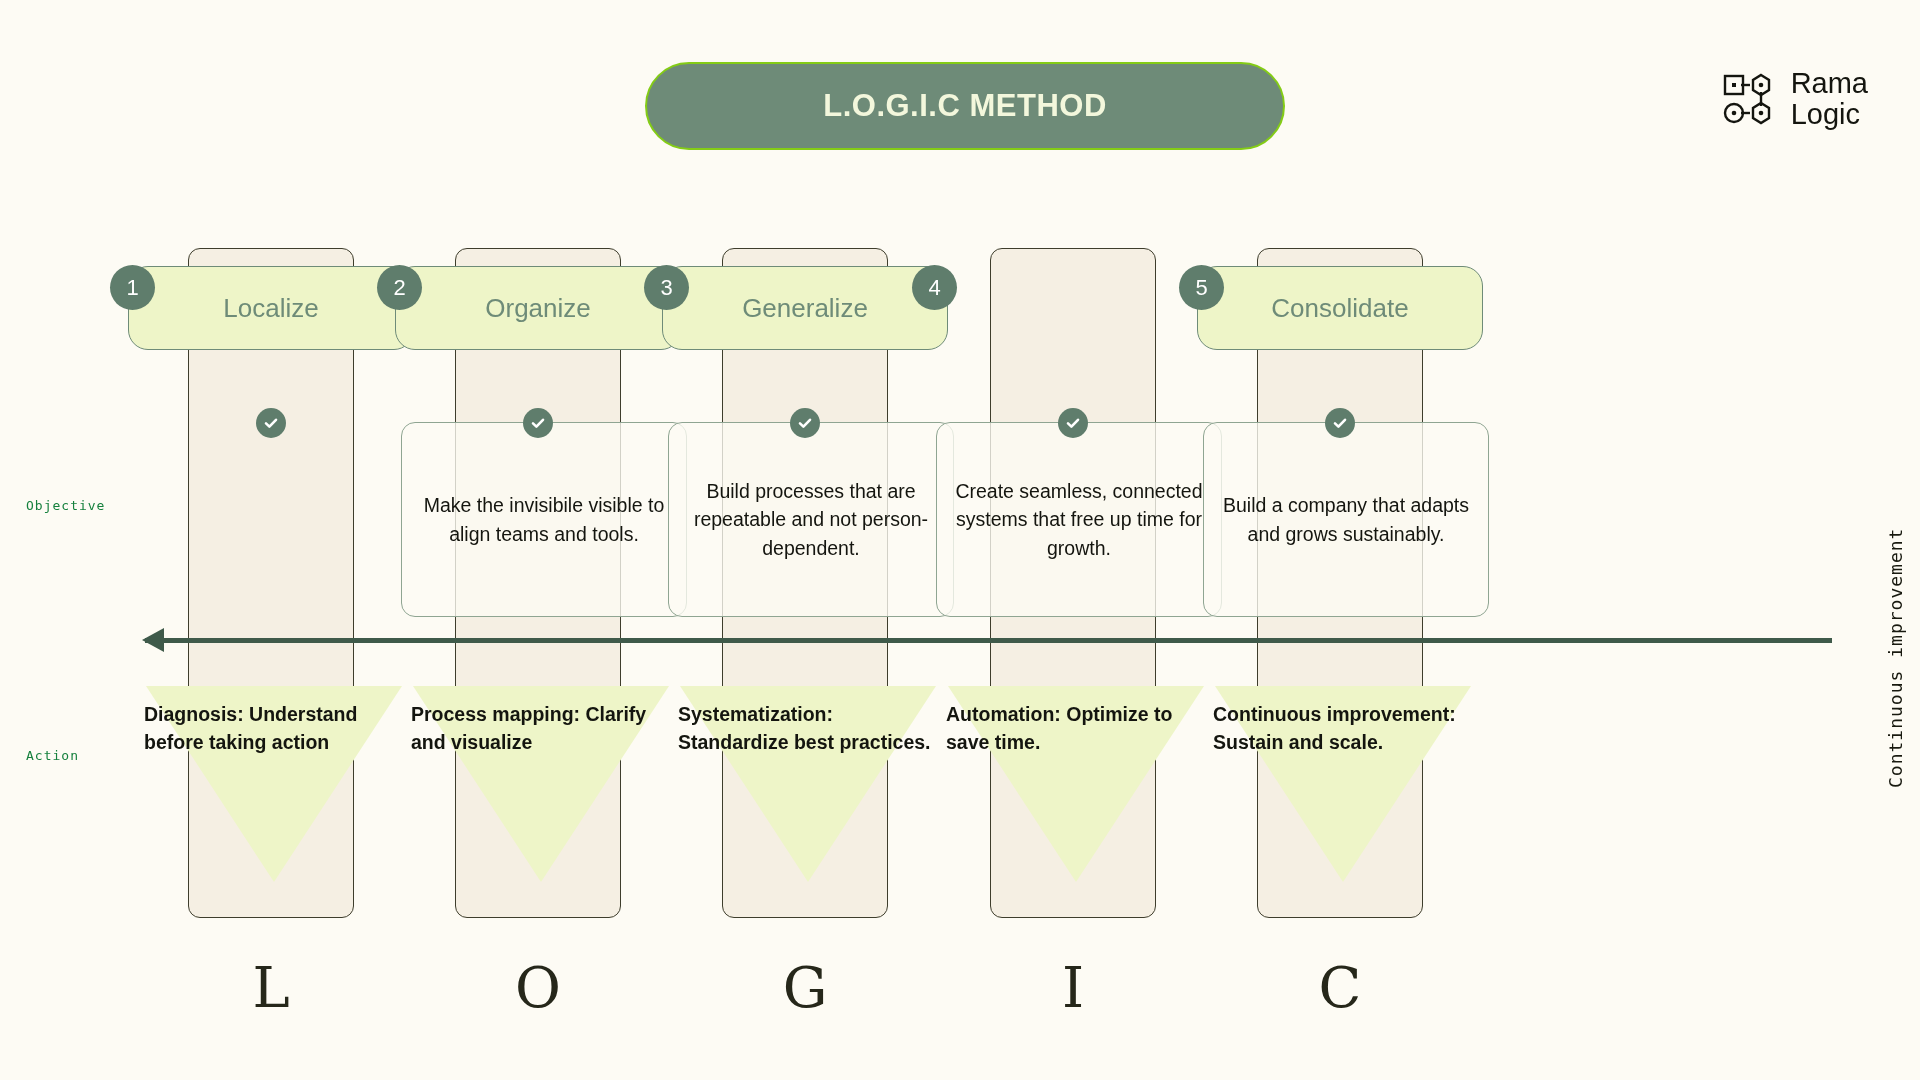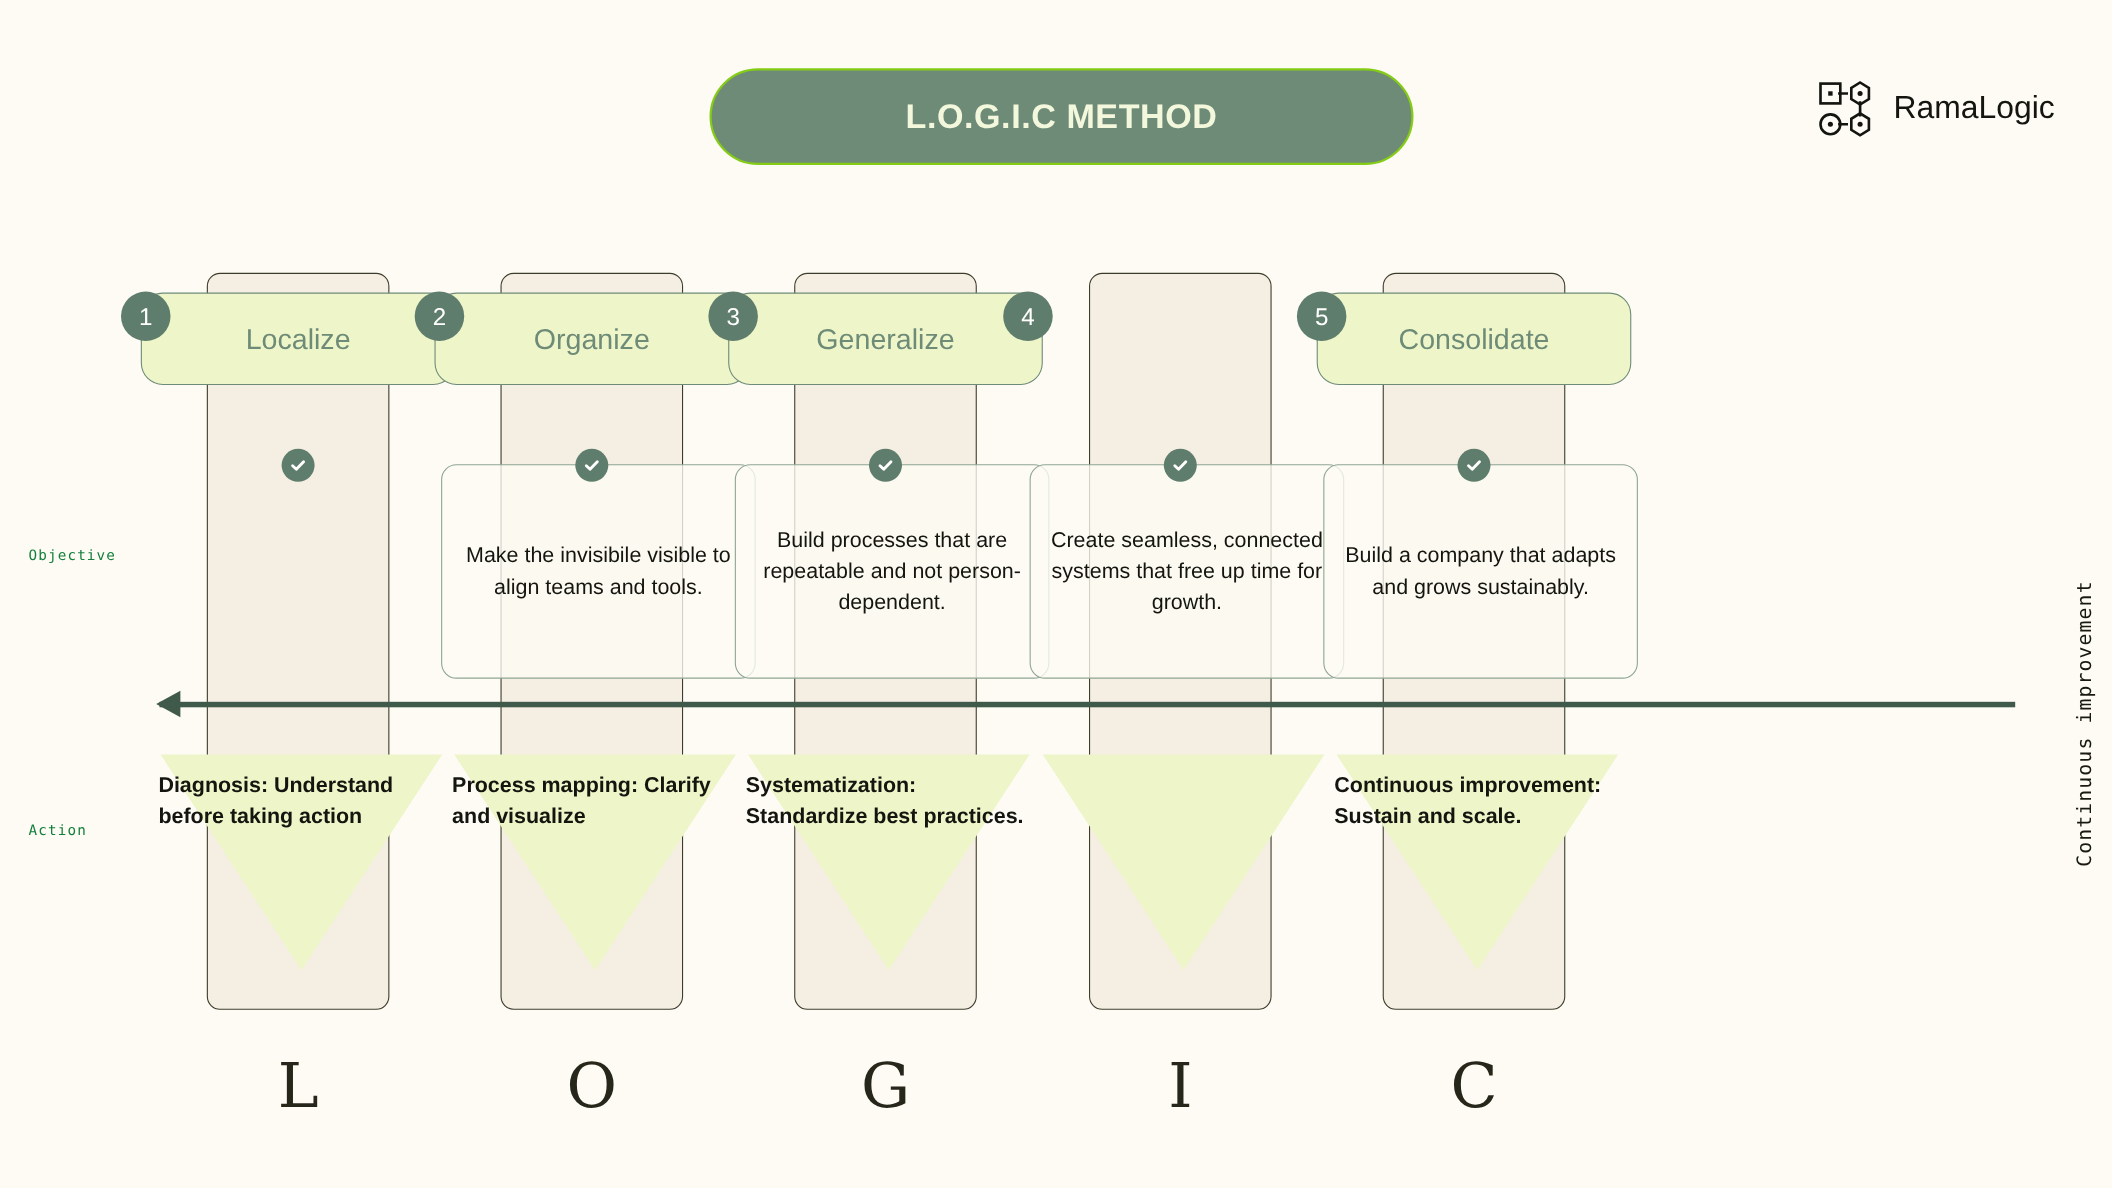"Rama" .logo-words { flex-direction: none -> column }
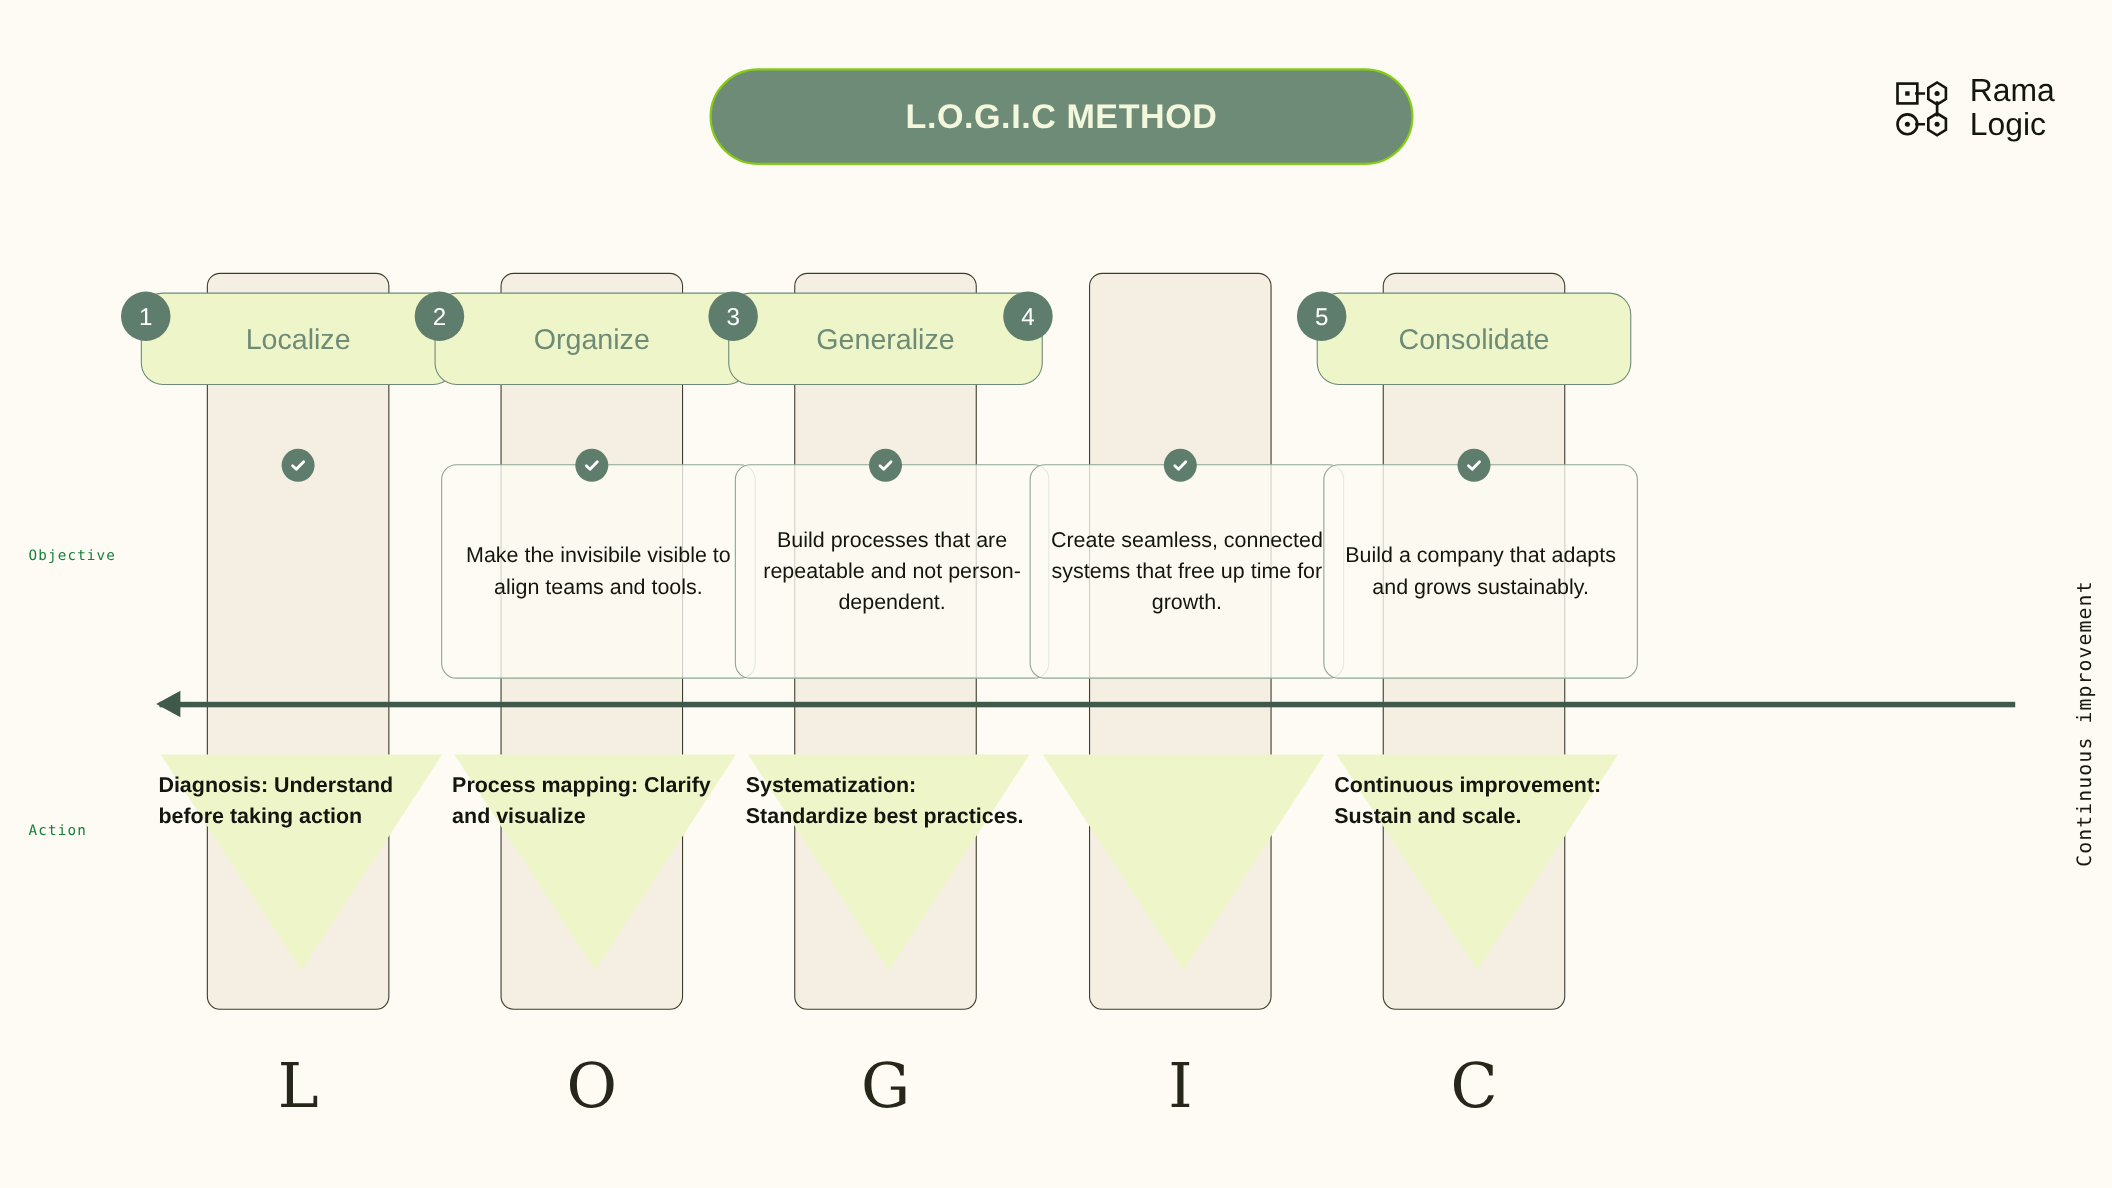"Automation: Optimize to save time." div.col-action { html: none -> <div>Automation: Optimize to save time.</div> }
